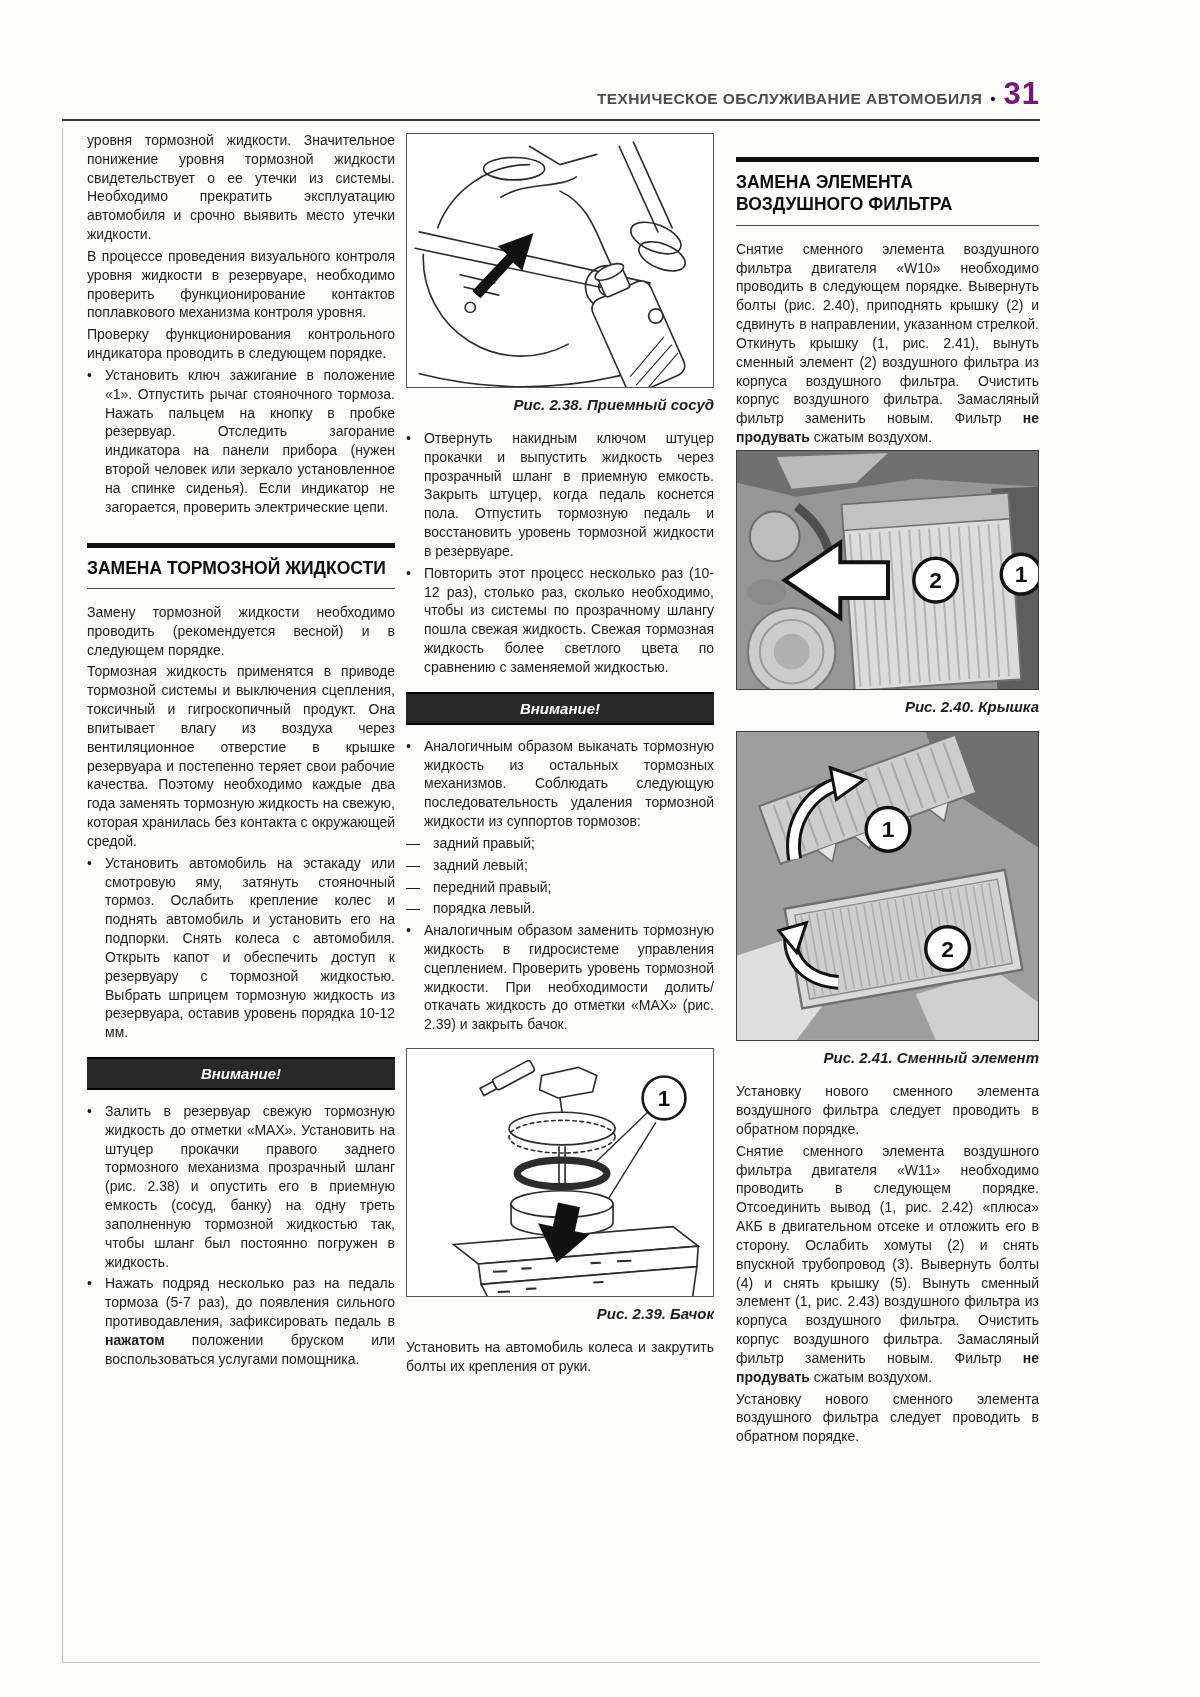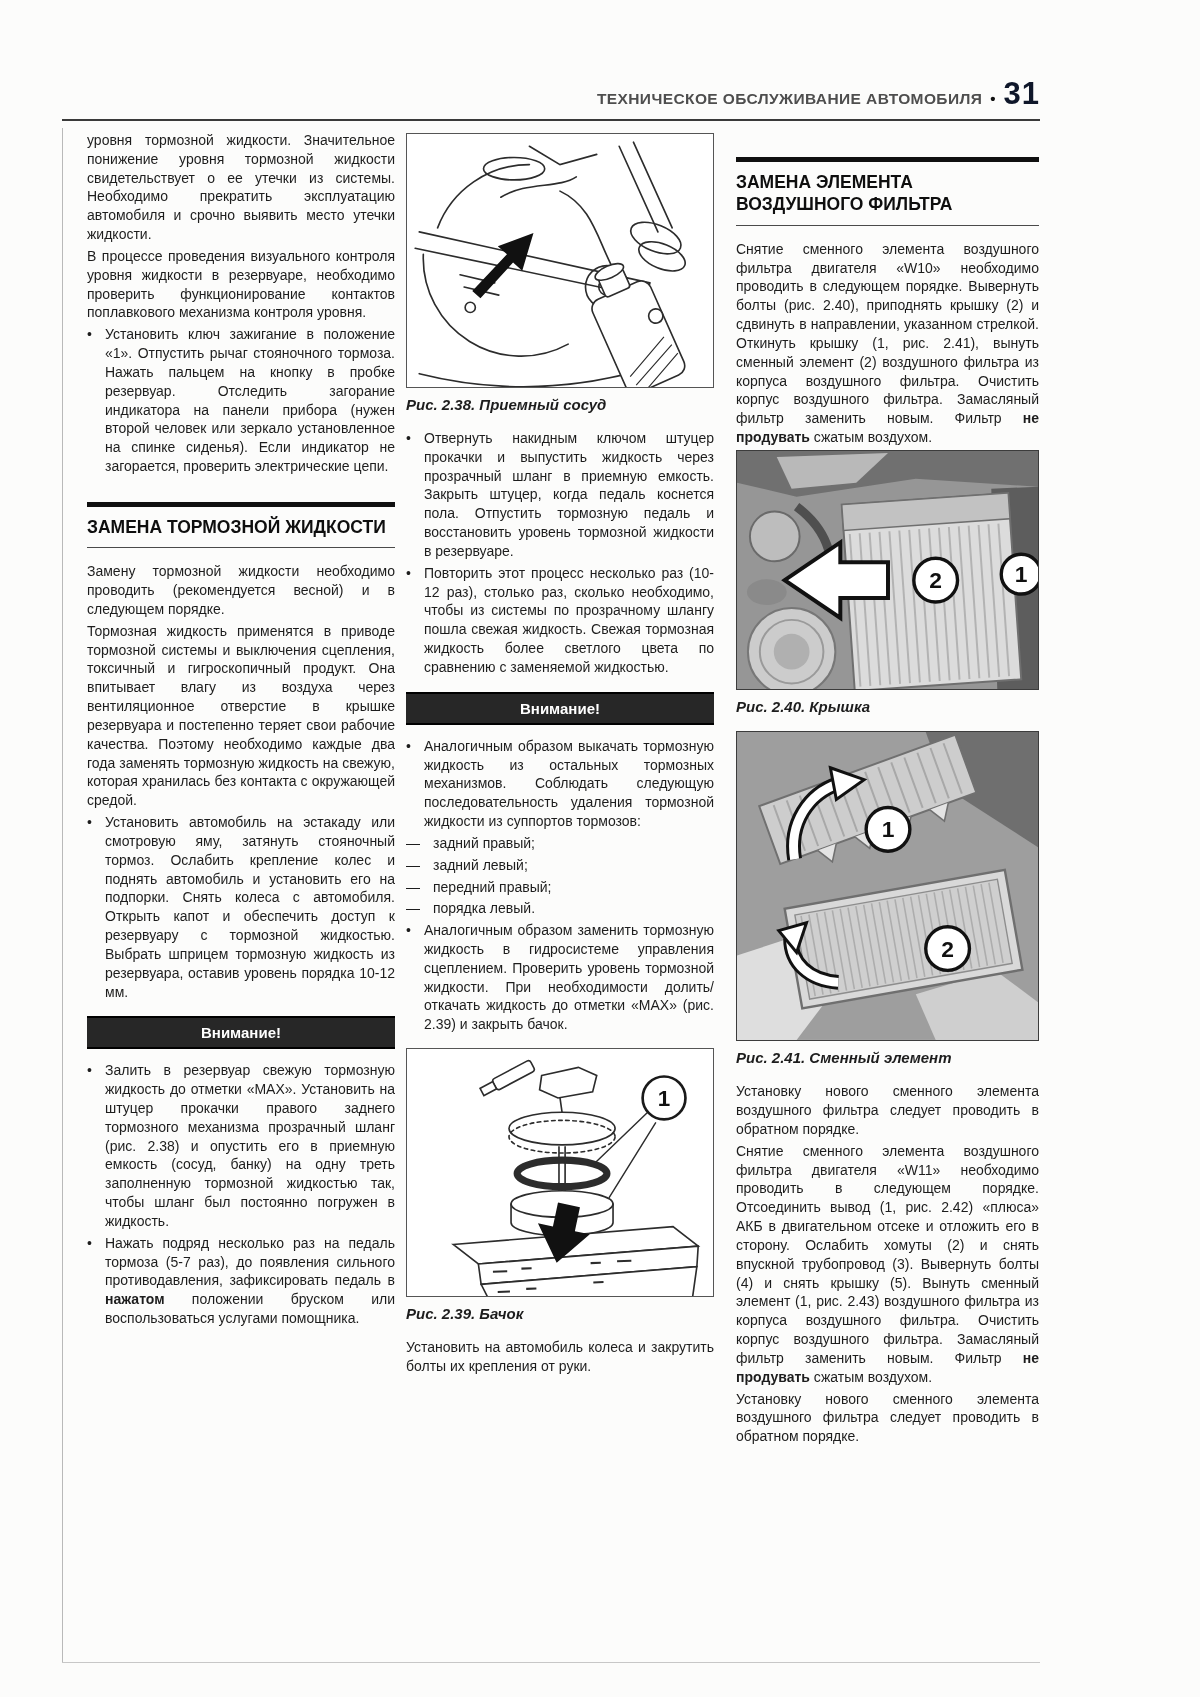"31" .page-num { color: #0f172a -> #701a75 }
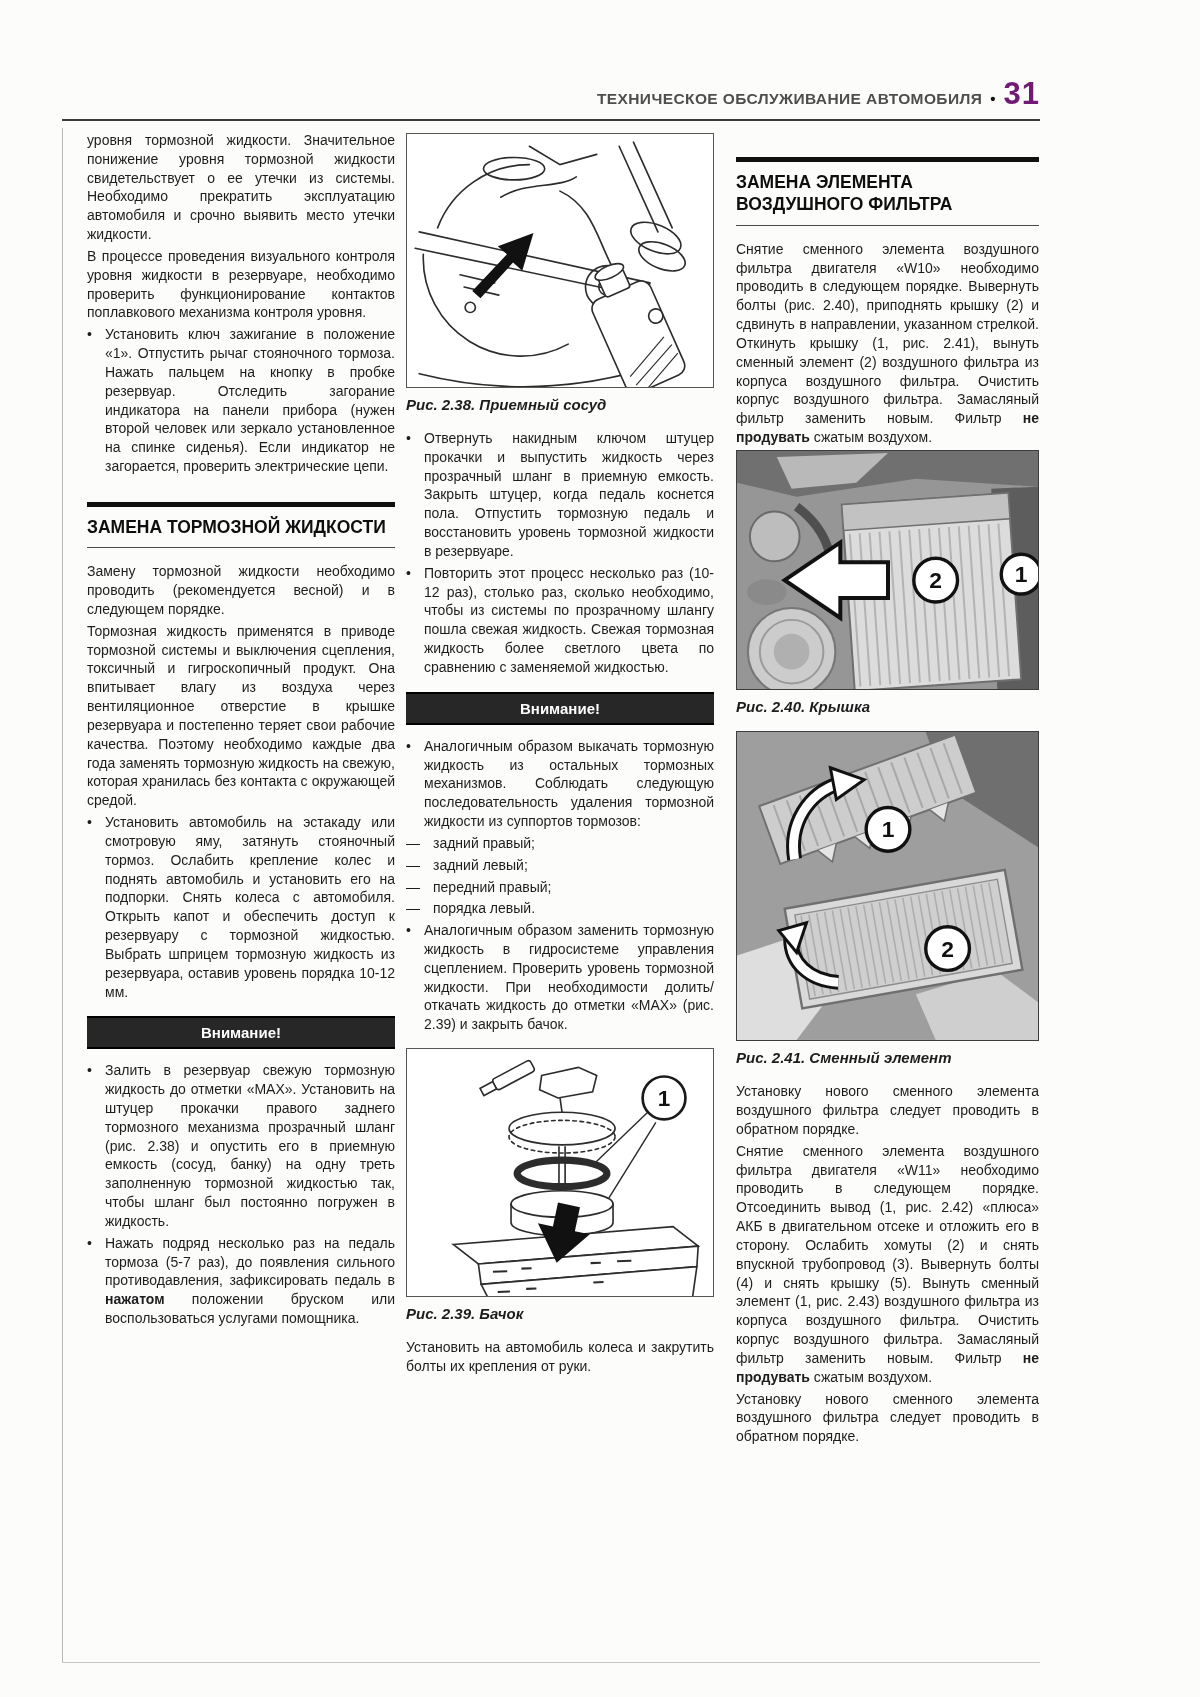"Проверку функционирования контрольного" p.p { html: none -> <p>Проверку функционирования контрольного индикатора проводить в следующем порядке.</p> }
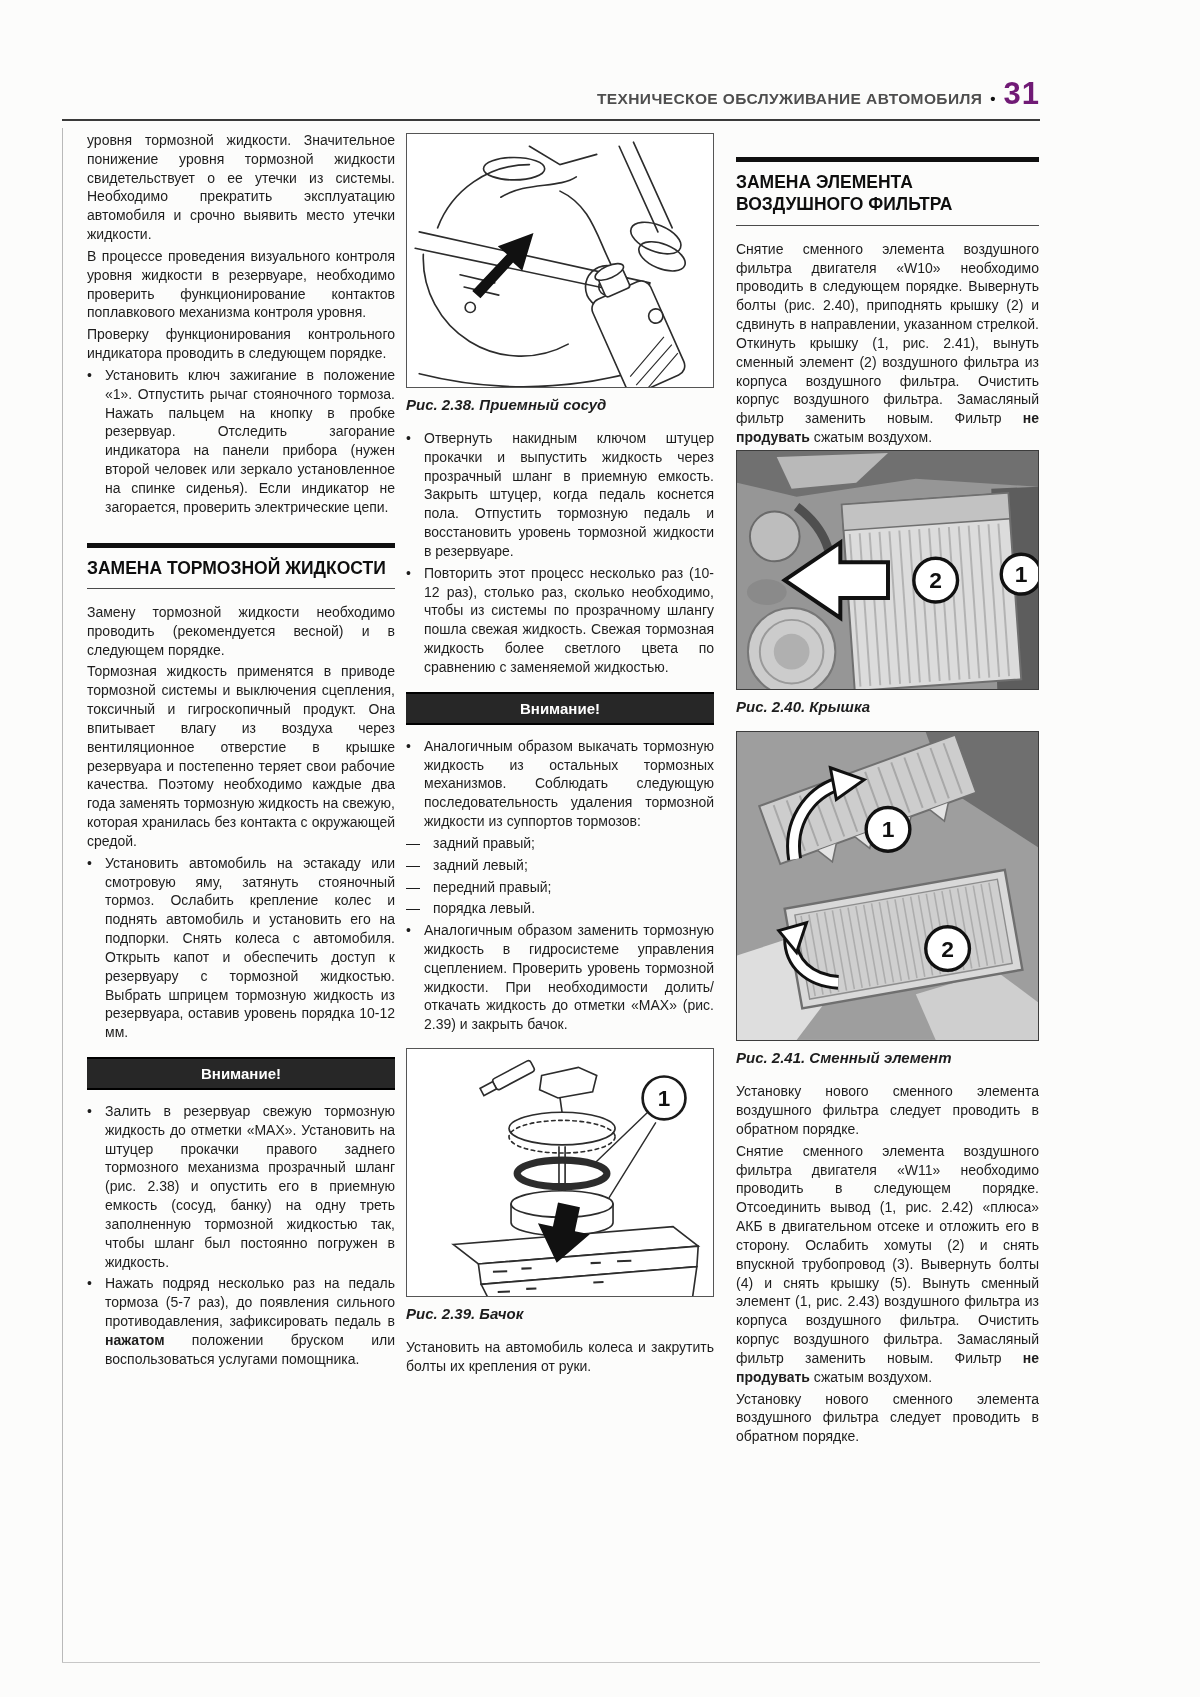"Рис. 2.38. Приемный сосуд" .caption { text-align: none -> right }
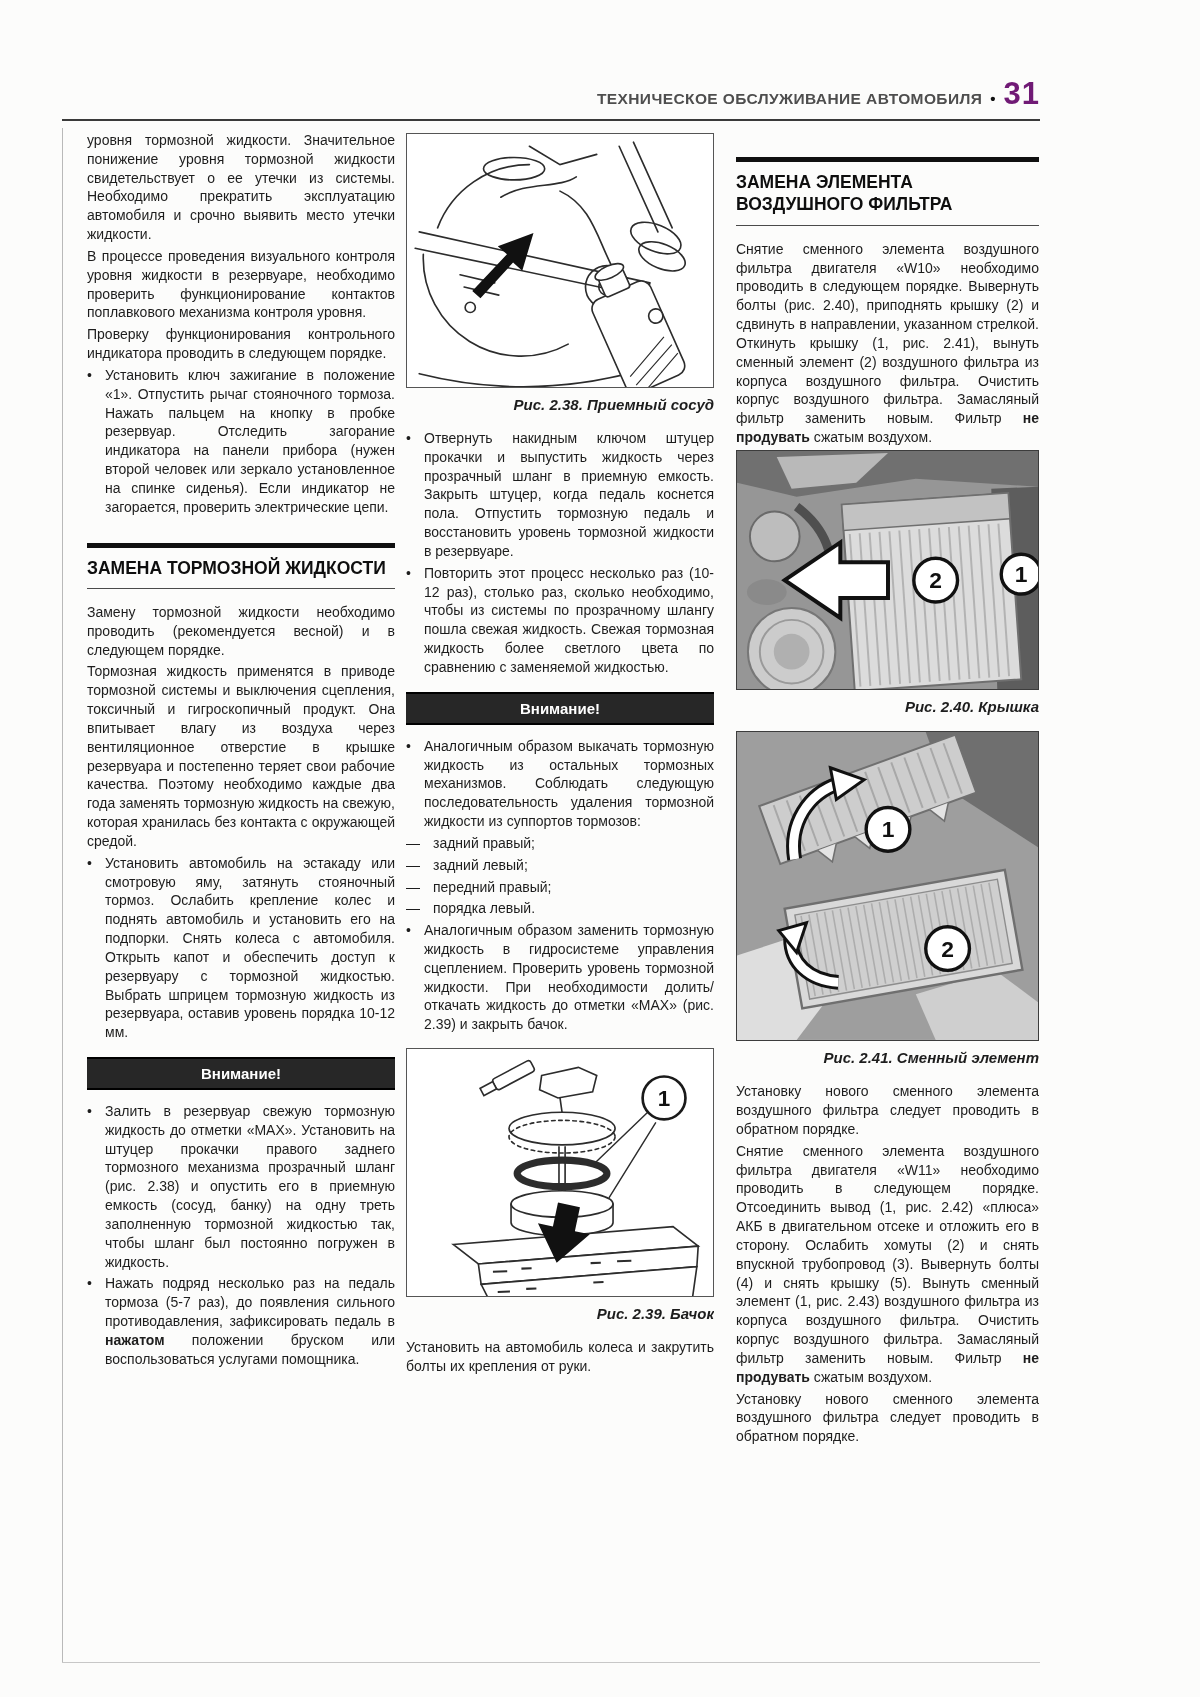"Внимание!" .attention { font-style: none -> italic }
